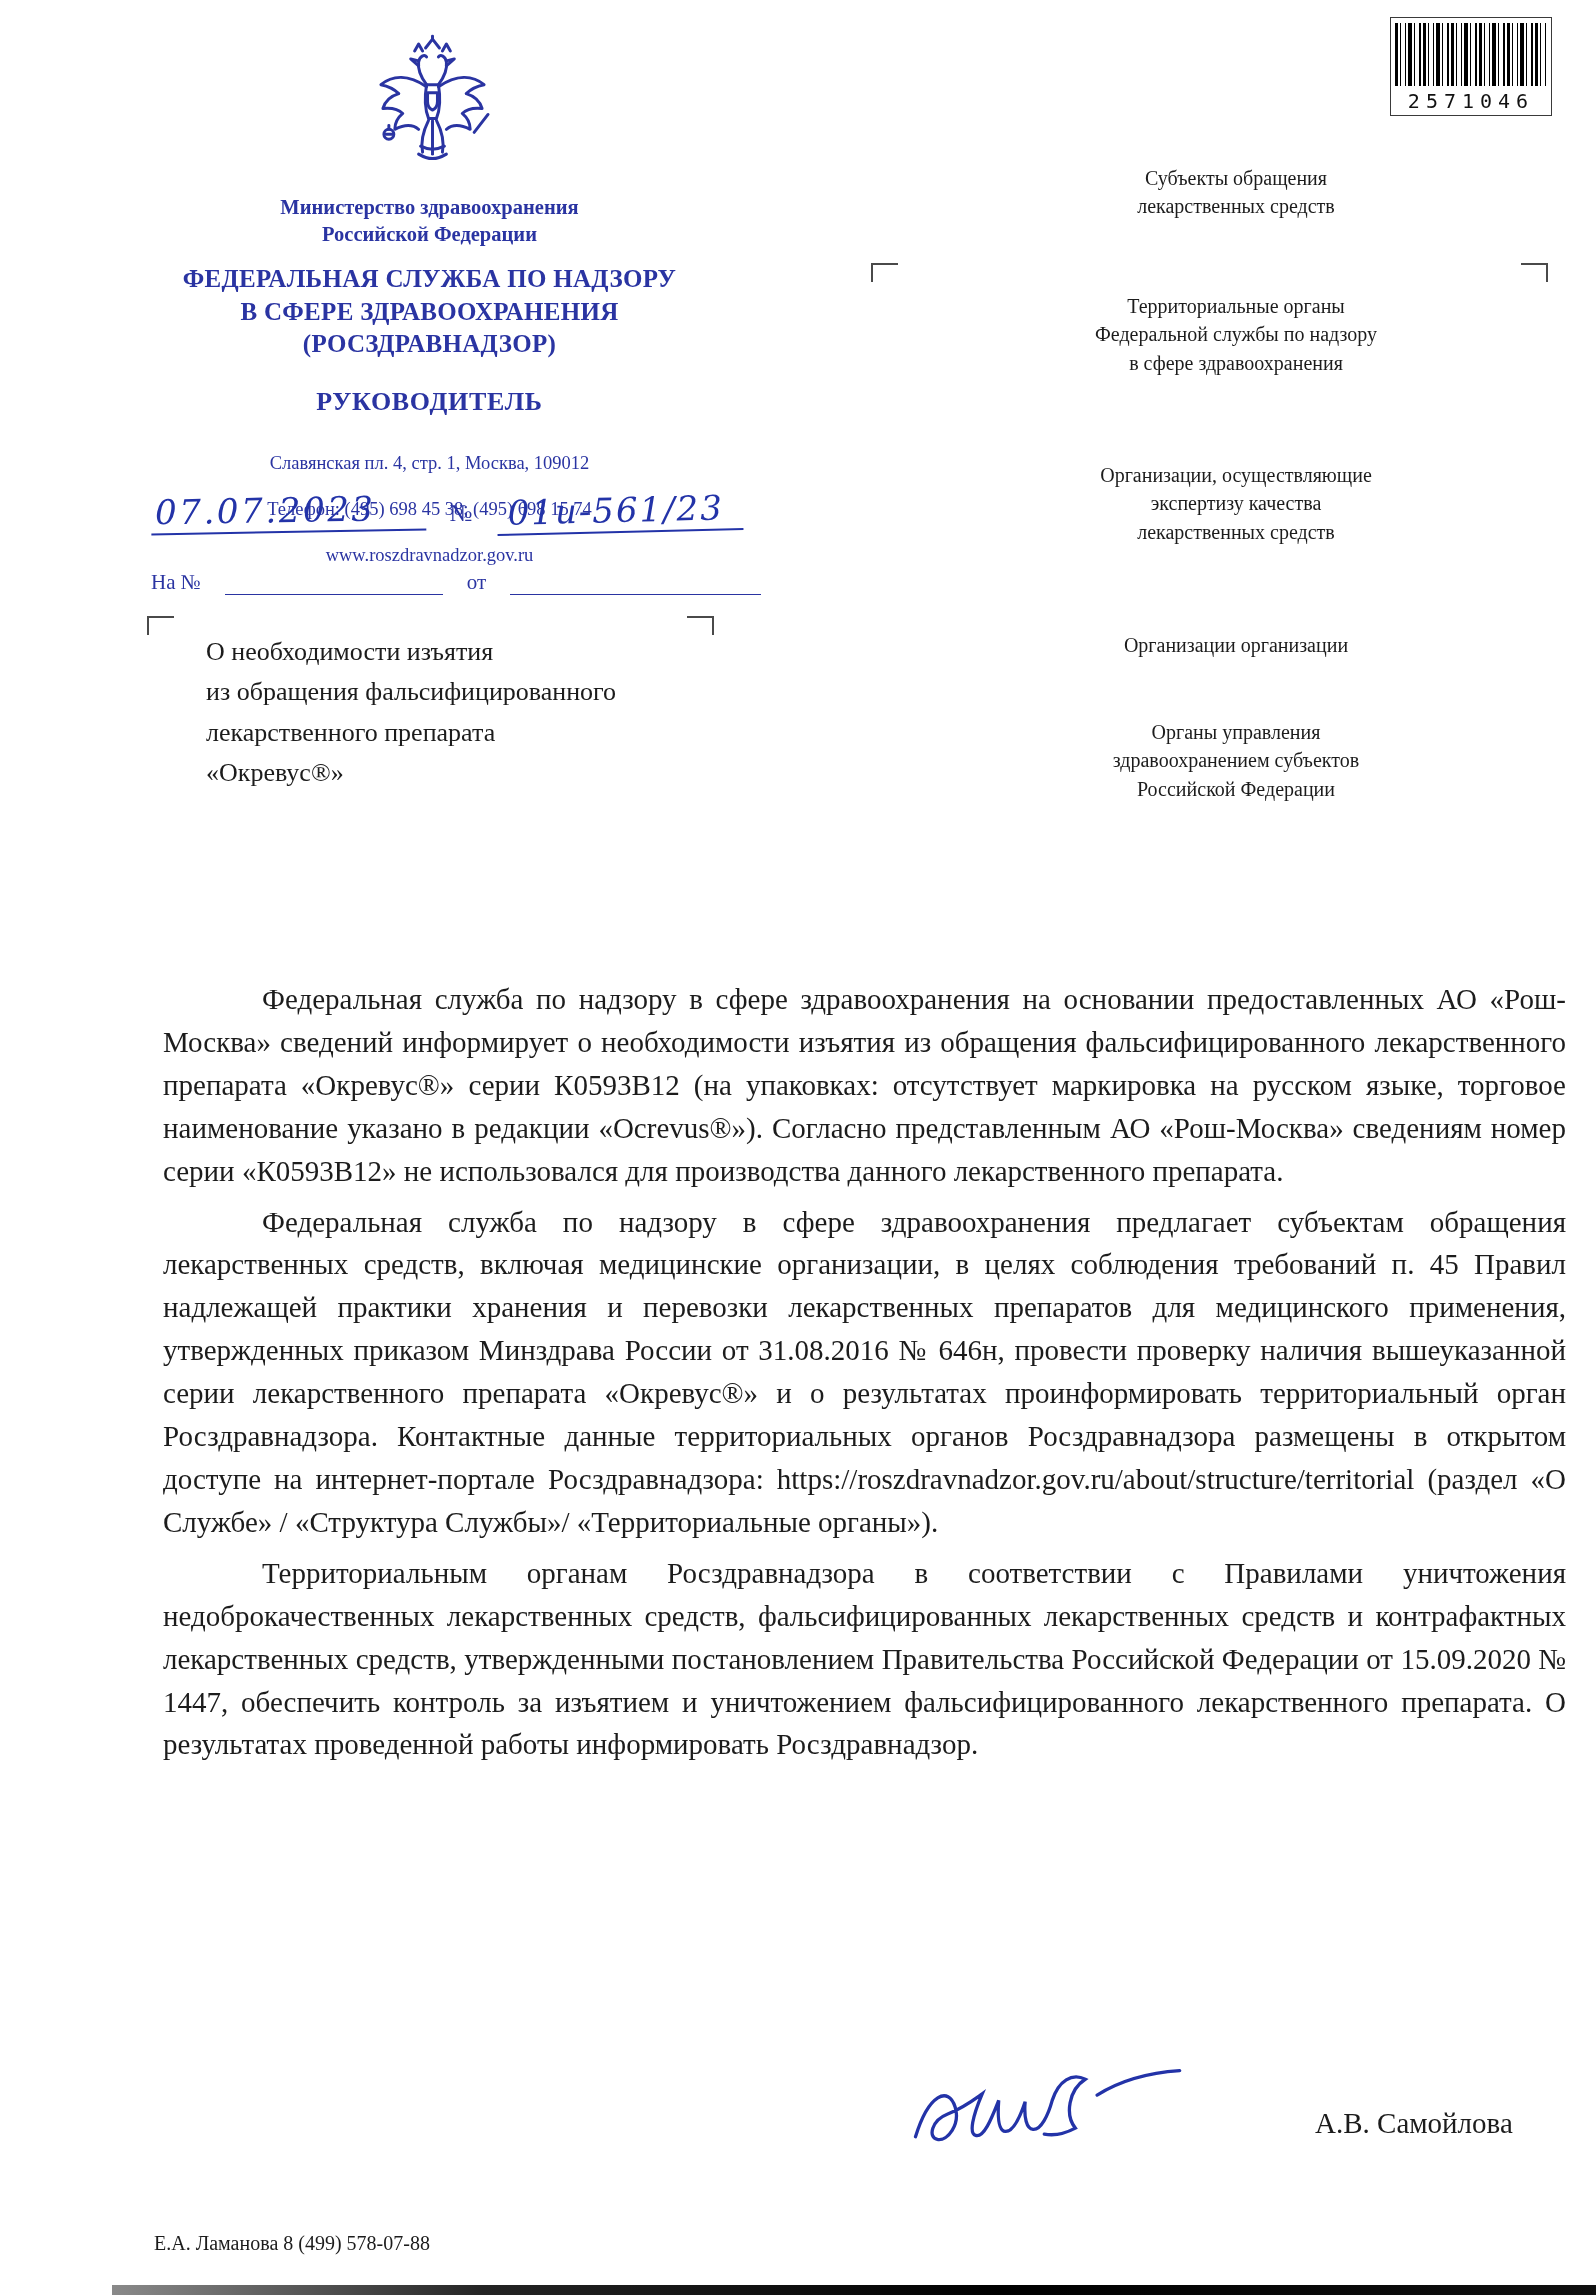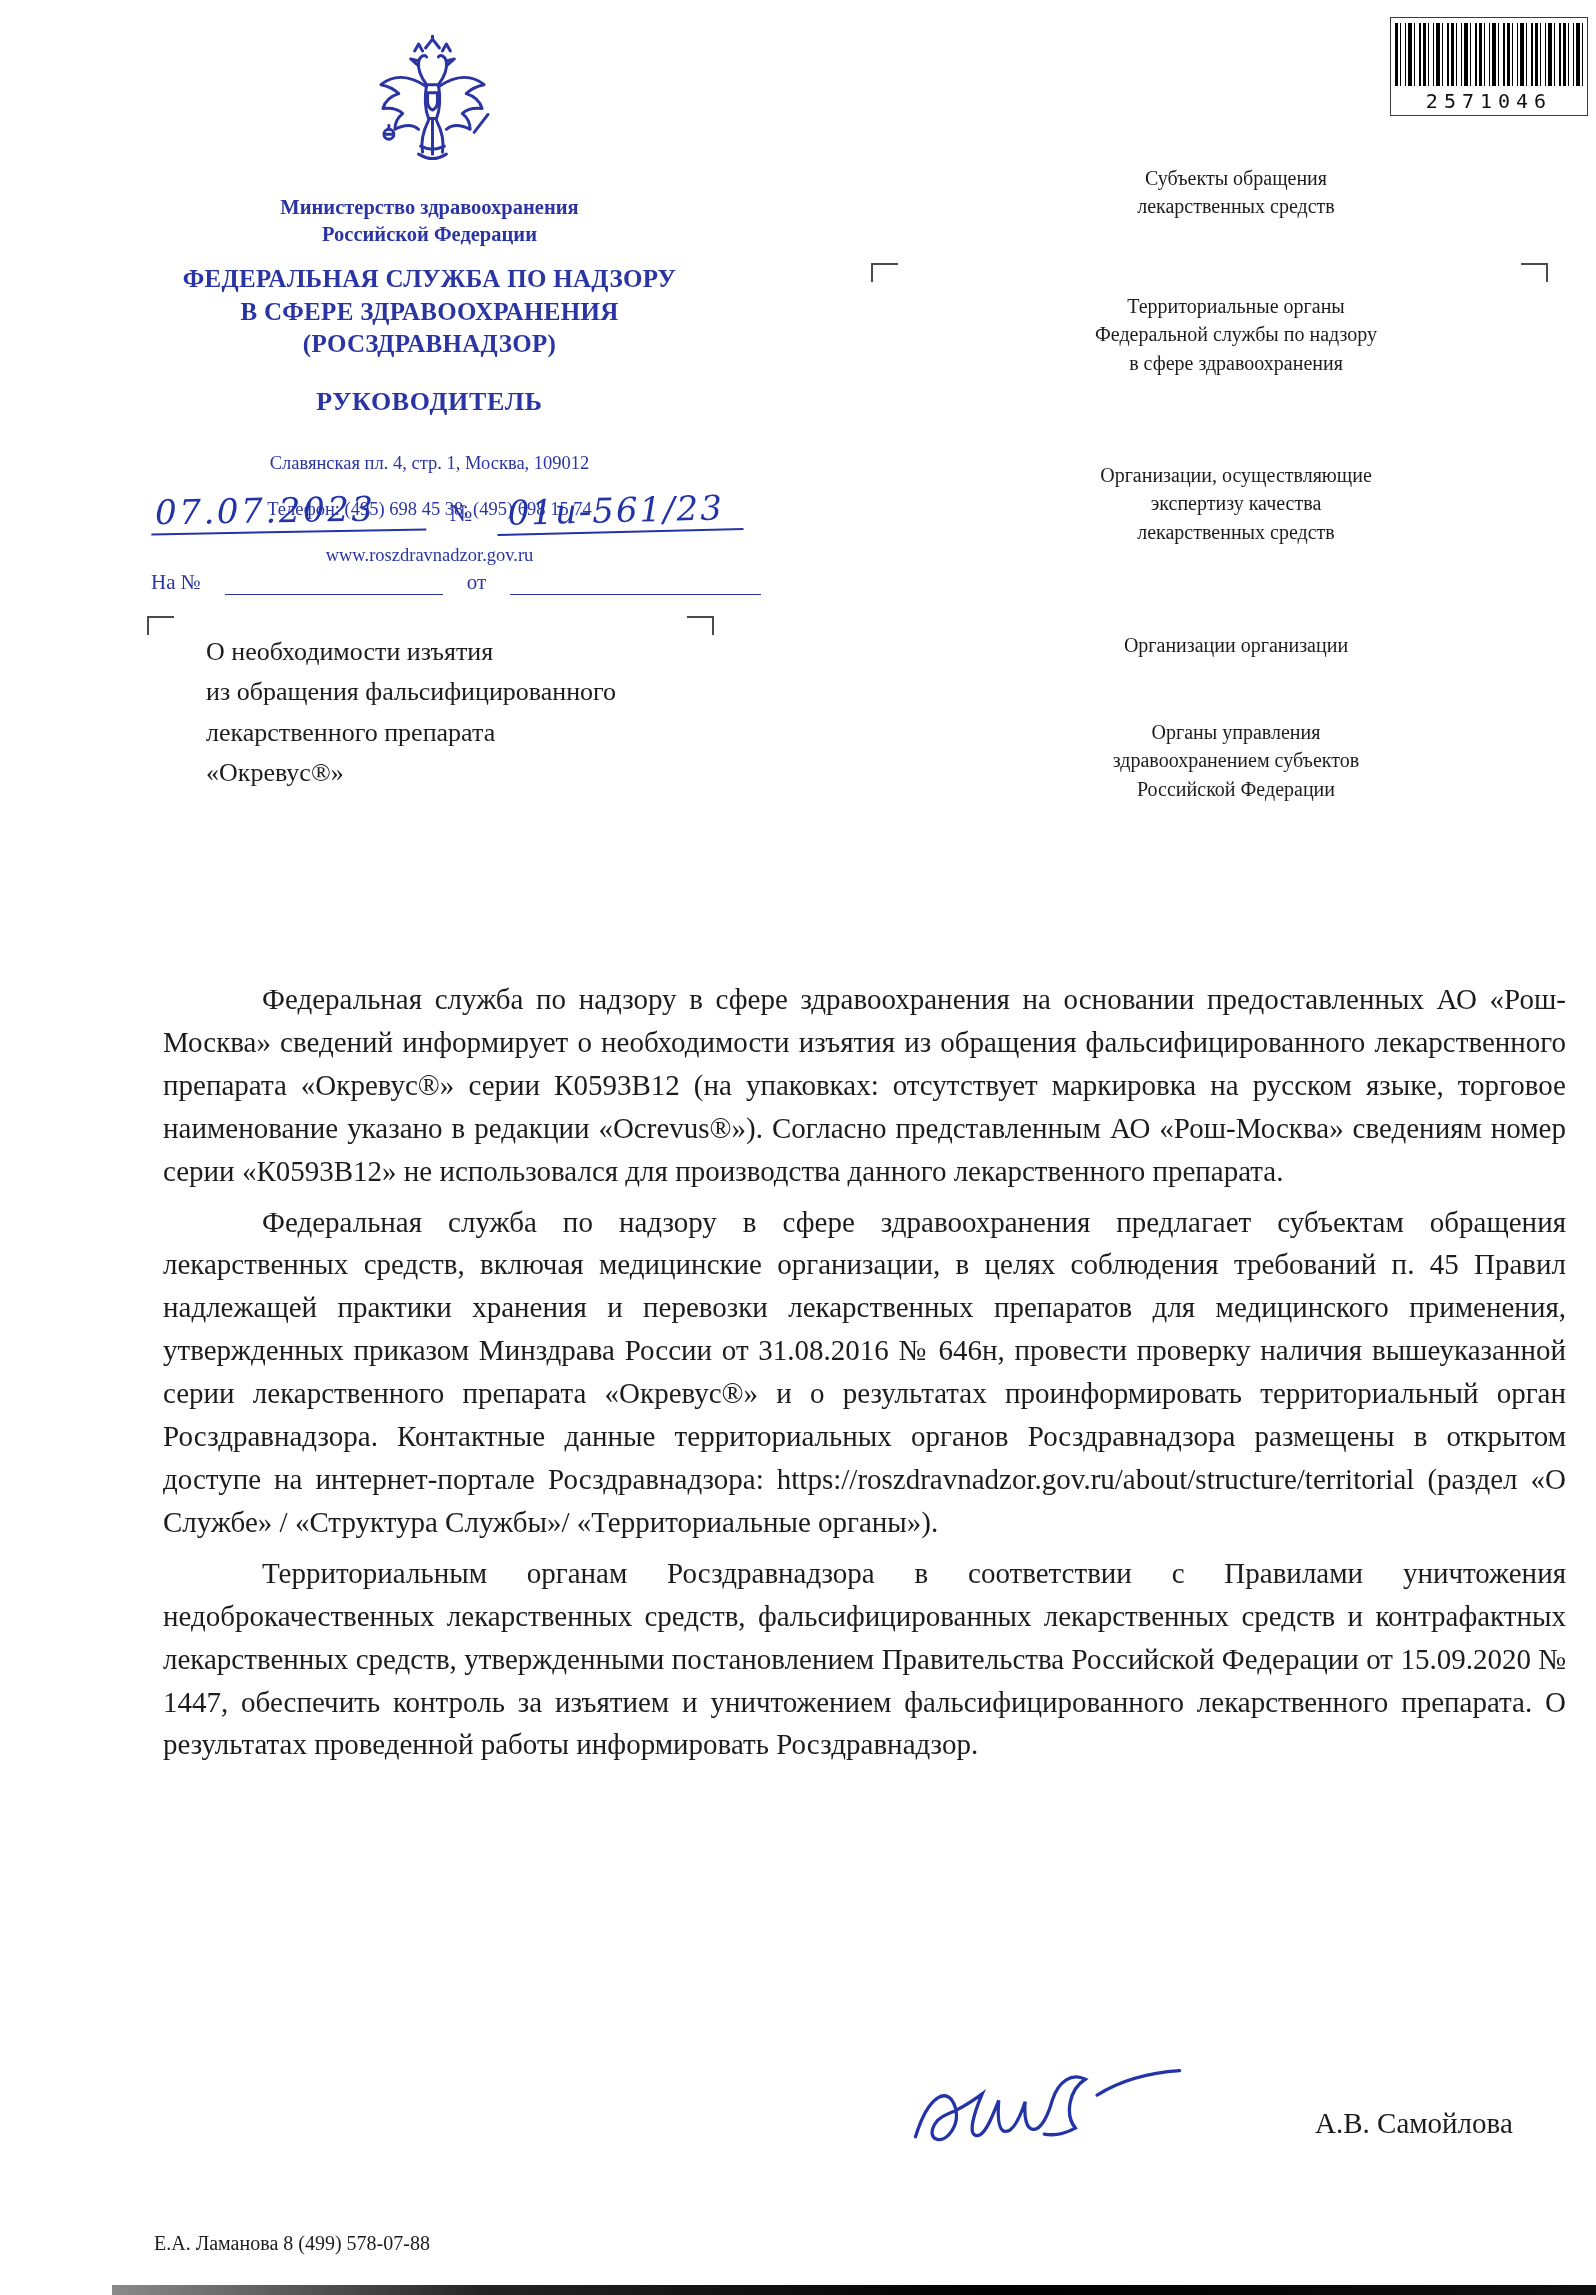"2571046" .barcode { width: 198px -> 162px }
